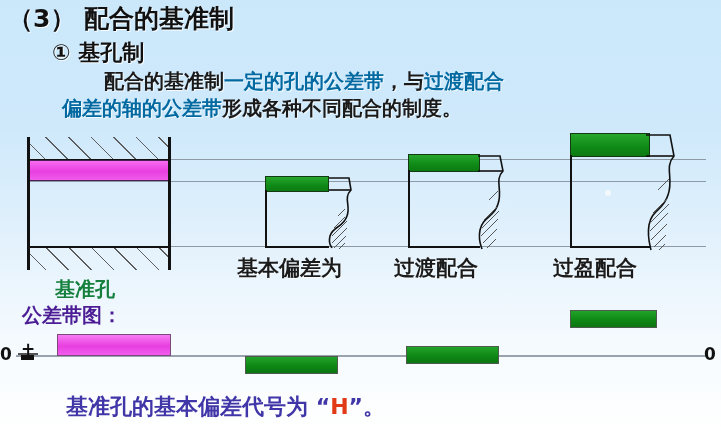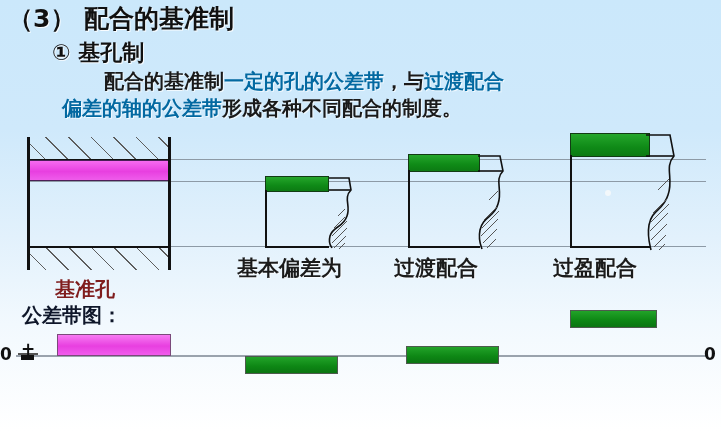"基准孔" #capHole { color: #7f1d1d -> #15803d }
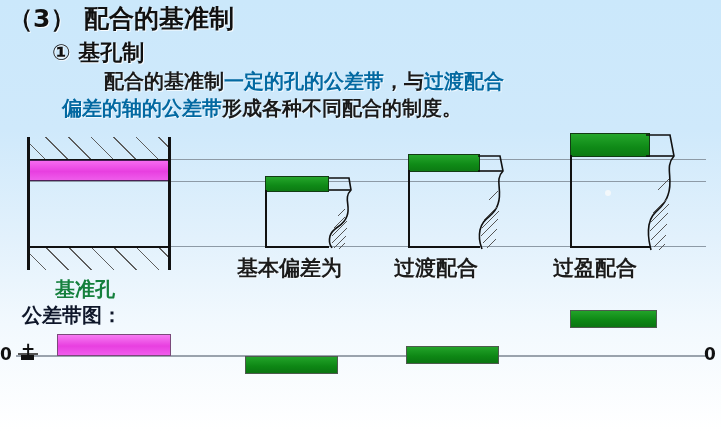"公差带图：" #capZone { color: #0f172a -> #4c1d95 }
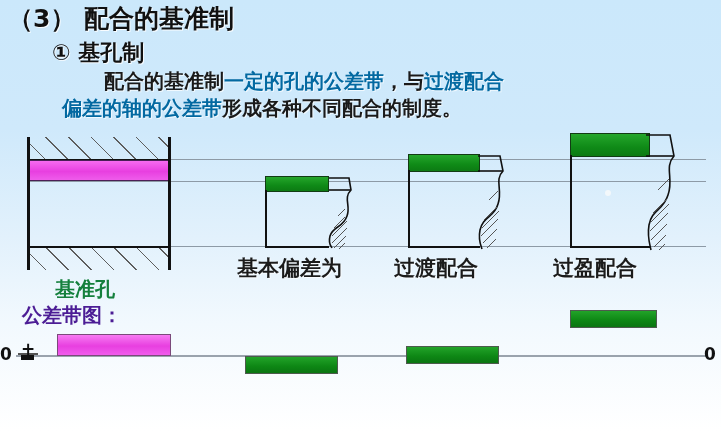"基准孔的基本偏差代号为 “H”。" div.txt { html: none -> <div> <span>基准孔的基本偏差代号为 “</span><span>H</span><span>”。</span> </div> }
